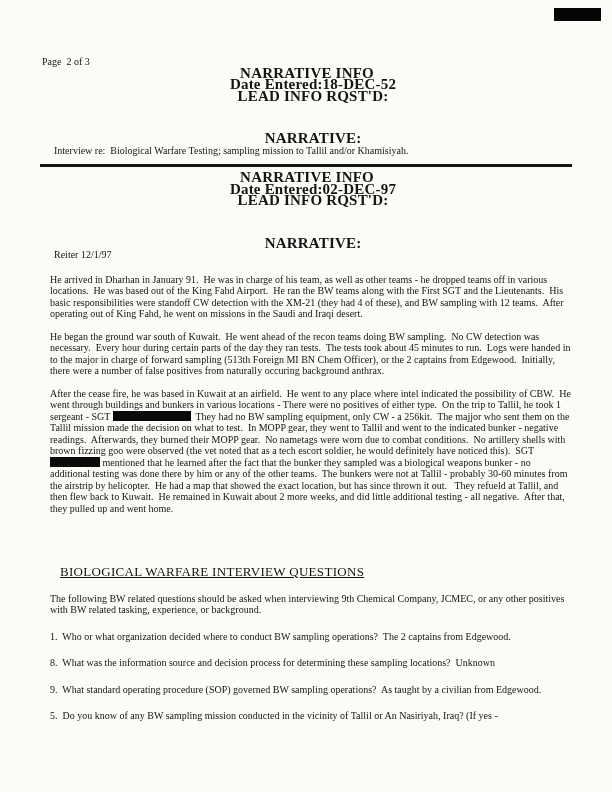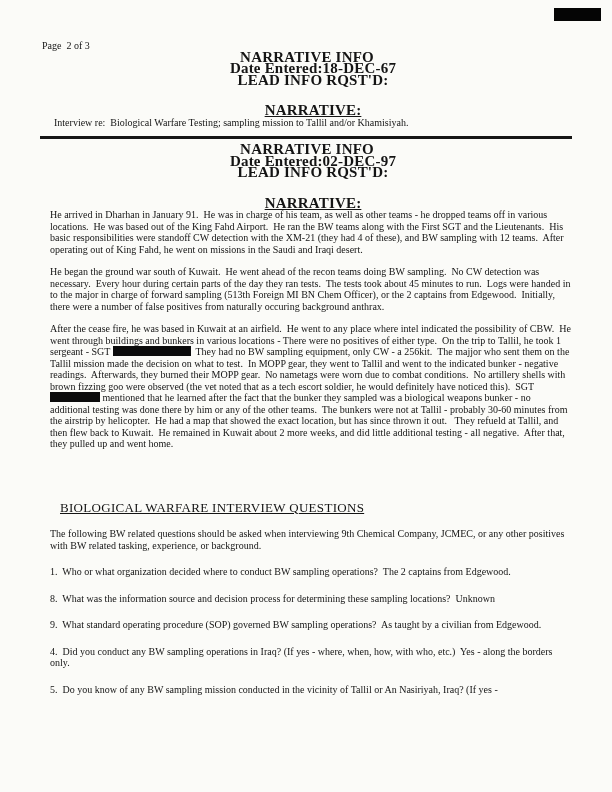"Page 2 of 3" .page { padding: 40px 40px 0 42px -> 56px 40px 0 42px }
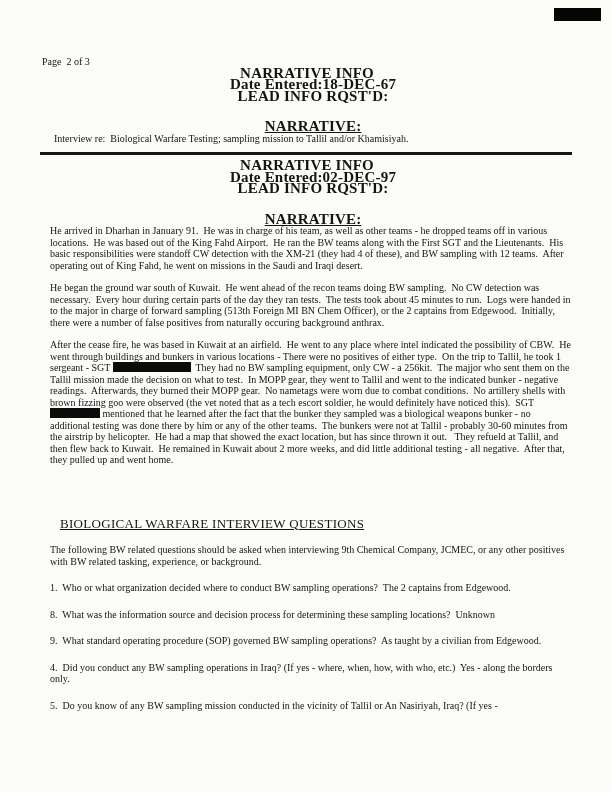"Date Entered:18-DEC-67" div.line { text: Entered:18-DEC-67 -> Entered:18-DEC-52 }
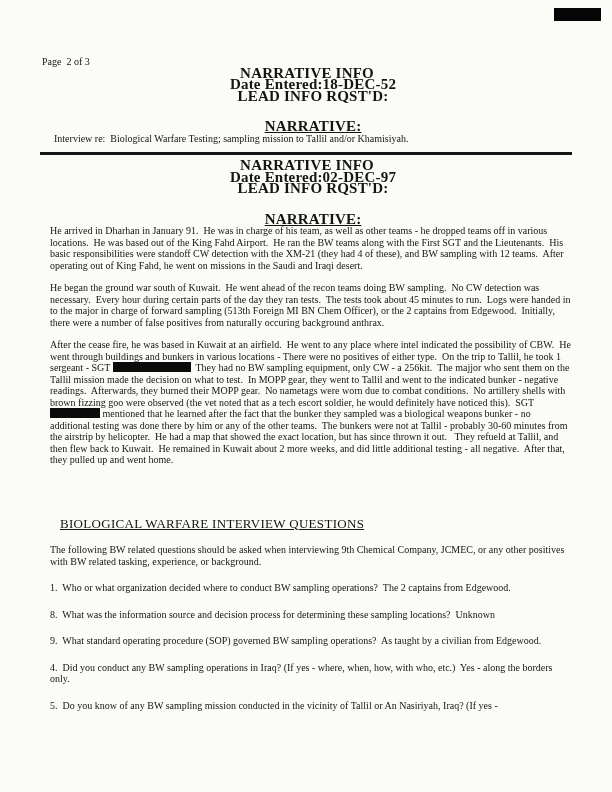"NARRATIVE:" .mt-lg { margin-top: 19px -> 31px; text-decoration: underline -> none }
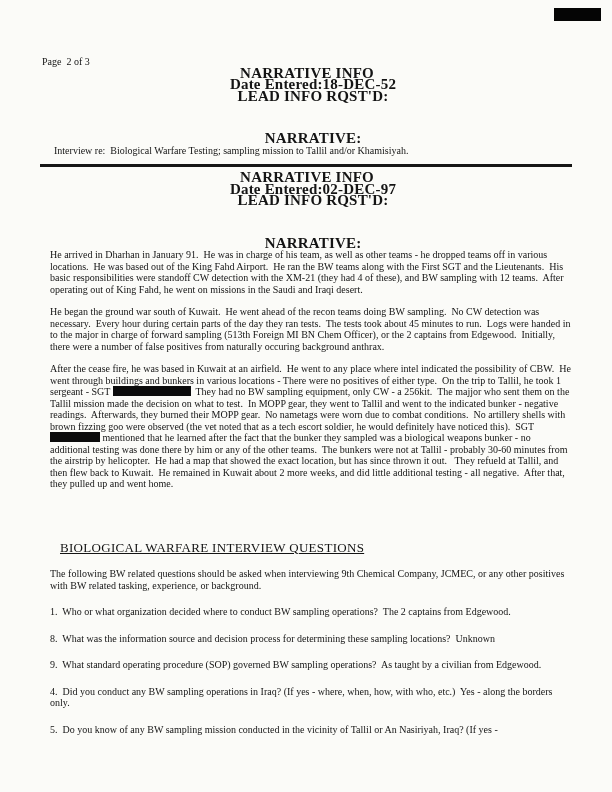"Reiter 12/1/97" div.line { html: none -> <div>Reiter 12/1/97</div> }
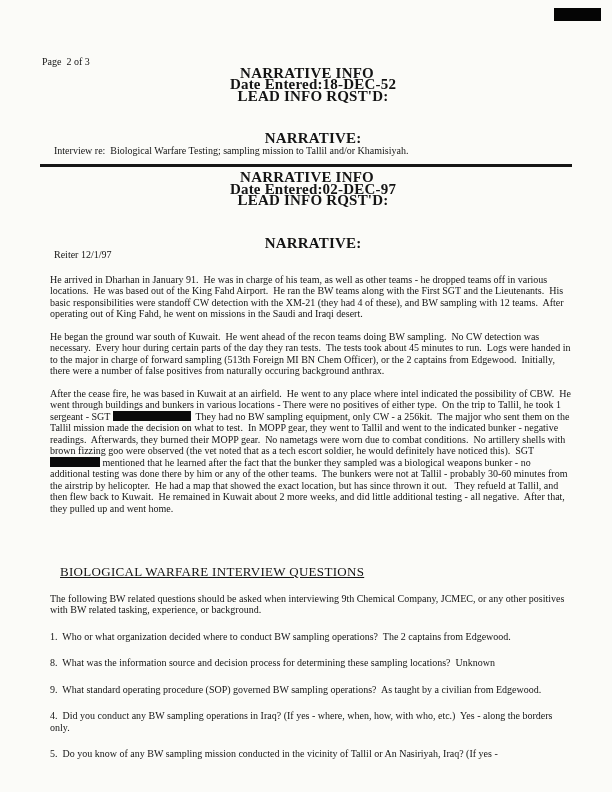"4. Did you conduct any" p.para { html: <p>4. Did you conduct any BW sampling operations in Iraq? (If yes - where, when, how, with who, etc.) Yes - along the borders only.</p> -> none }
